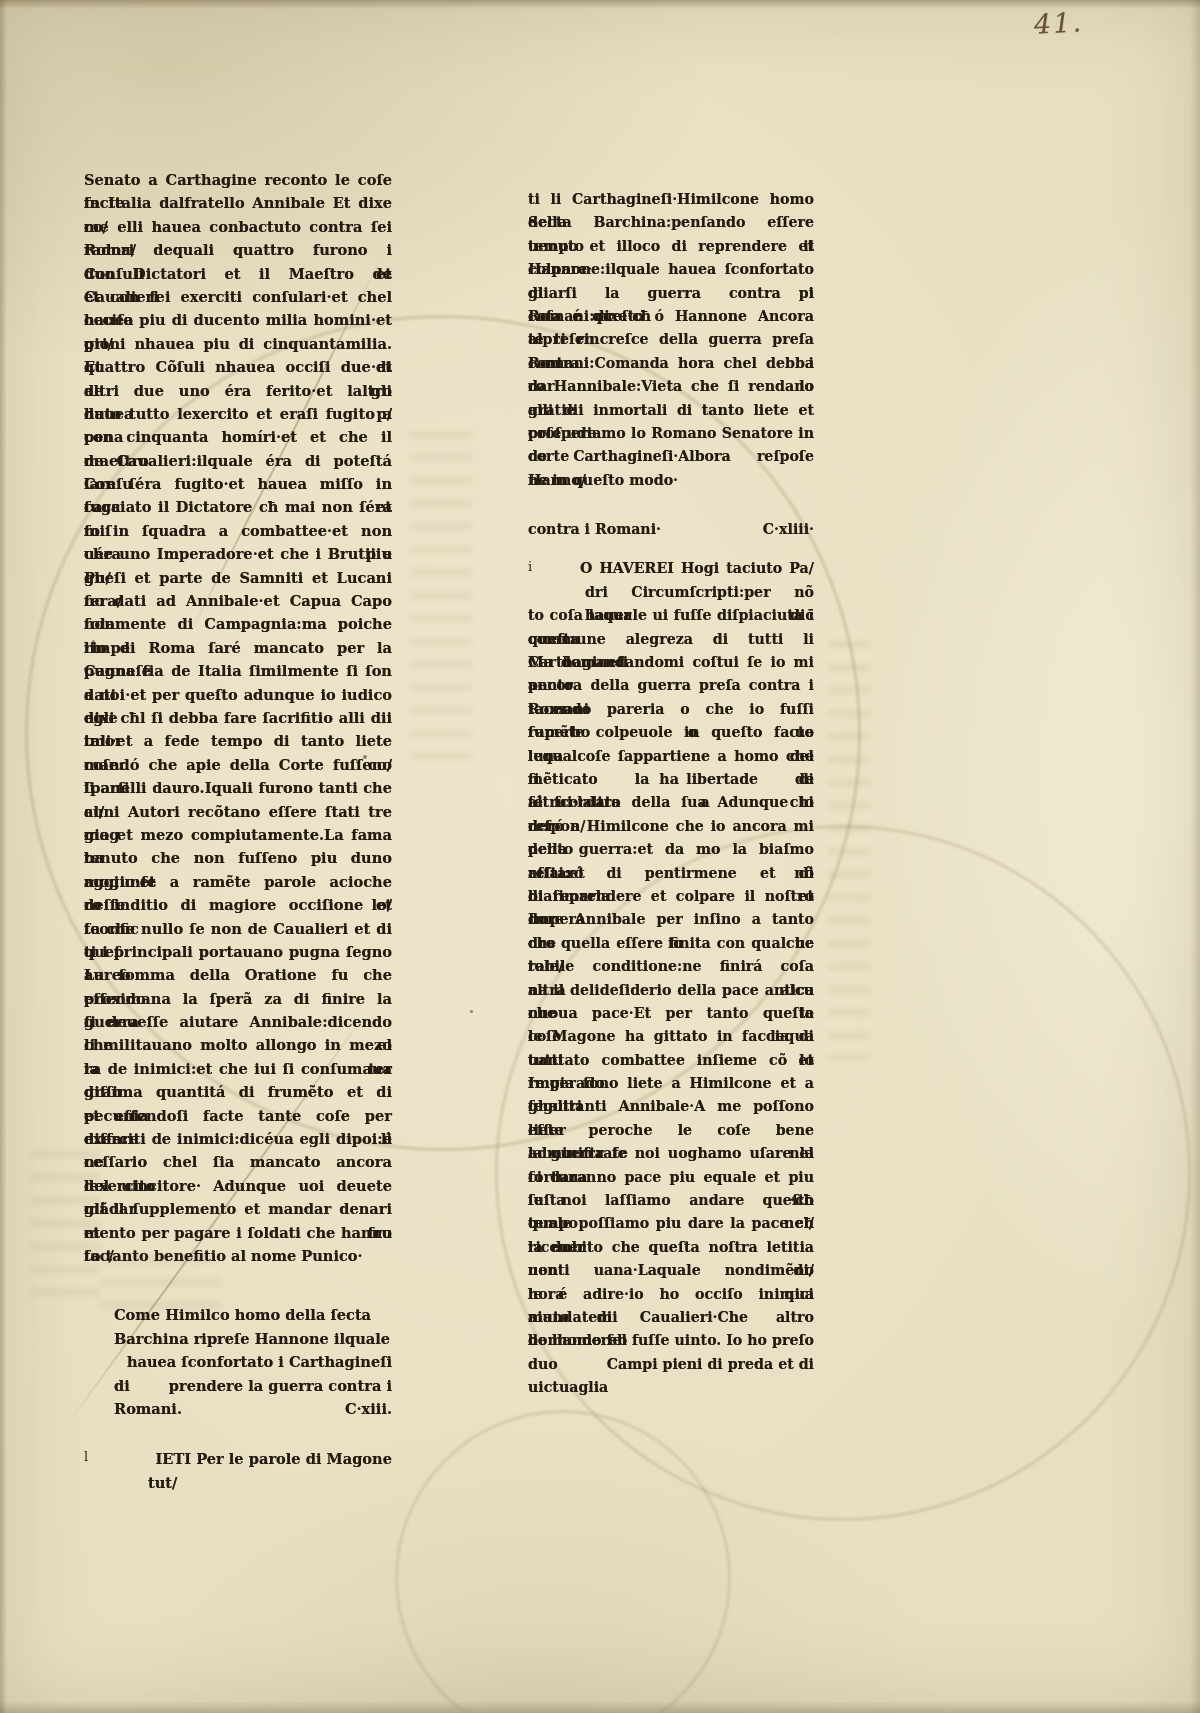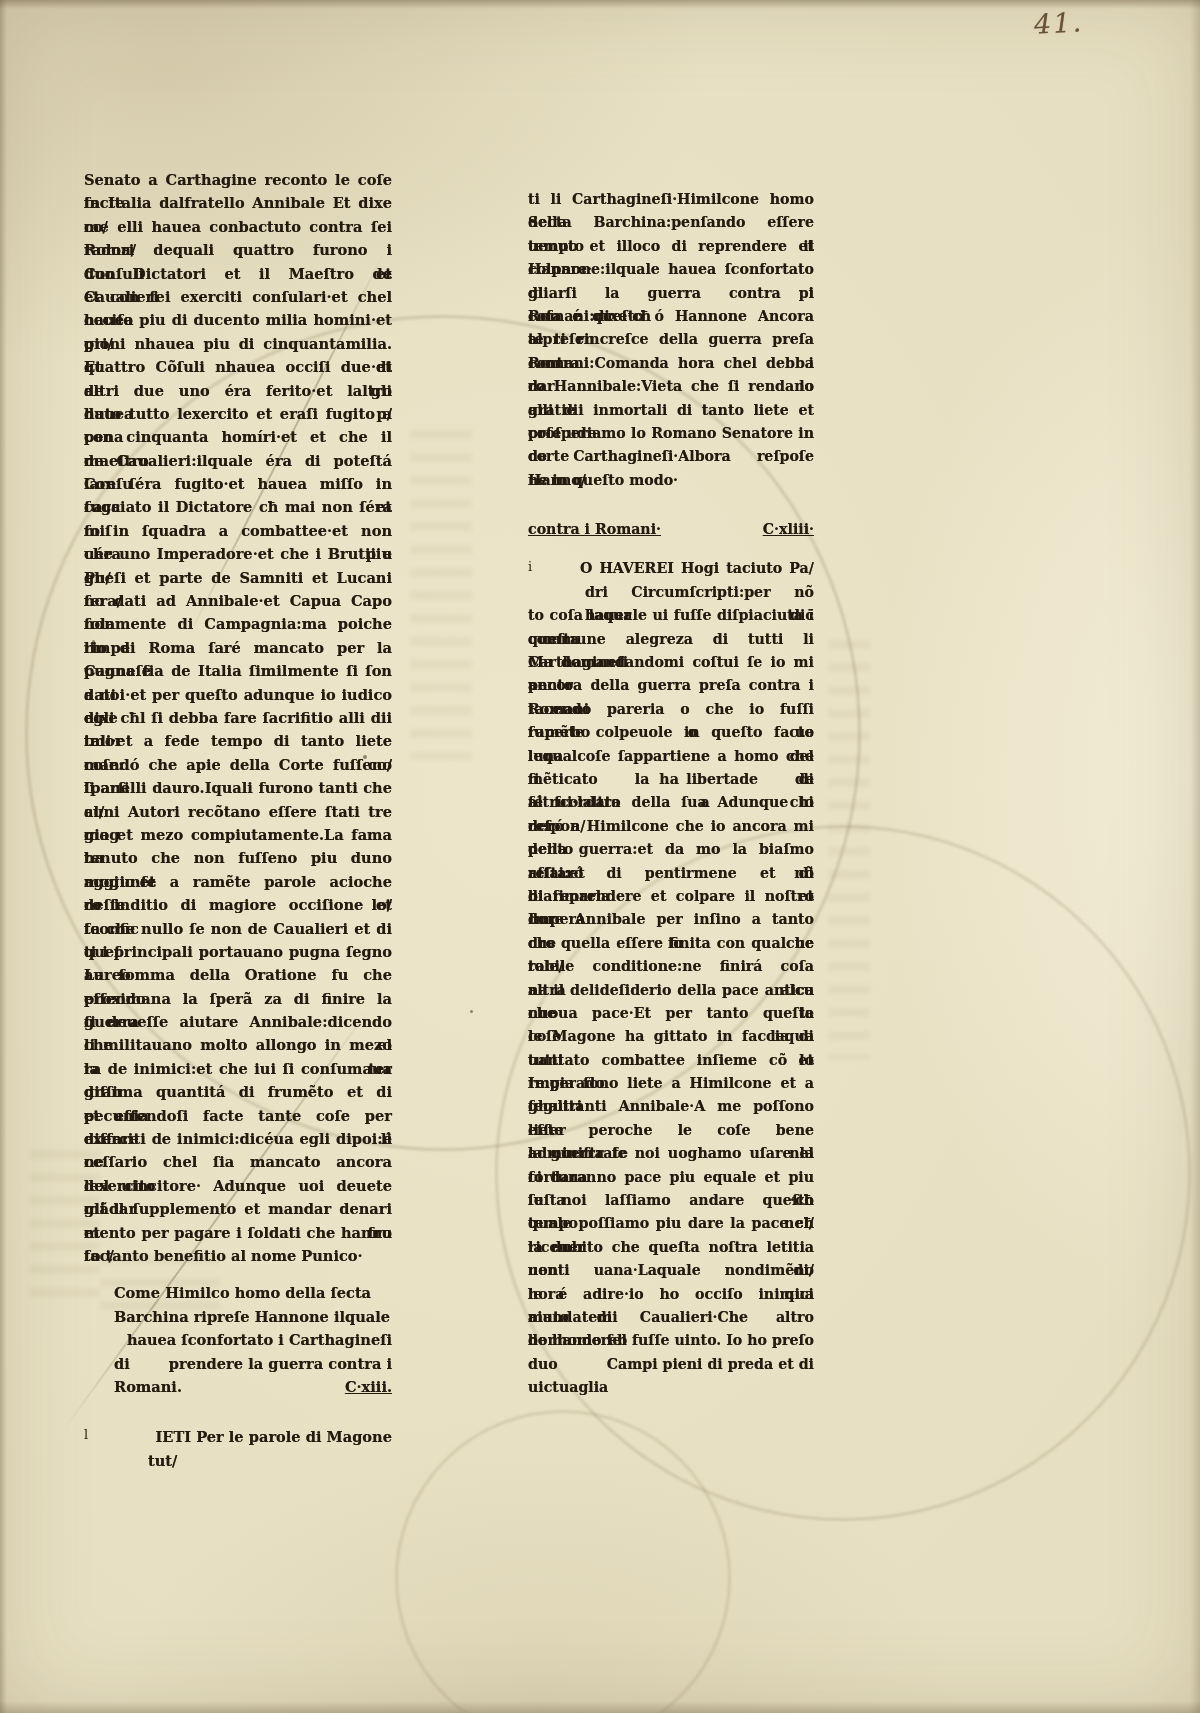"contra i Romani·" .chapline, .chapline-split { text-decoration: underline -> none }
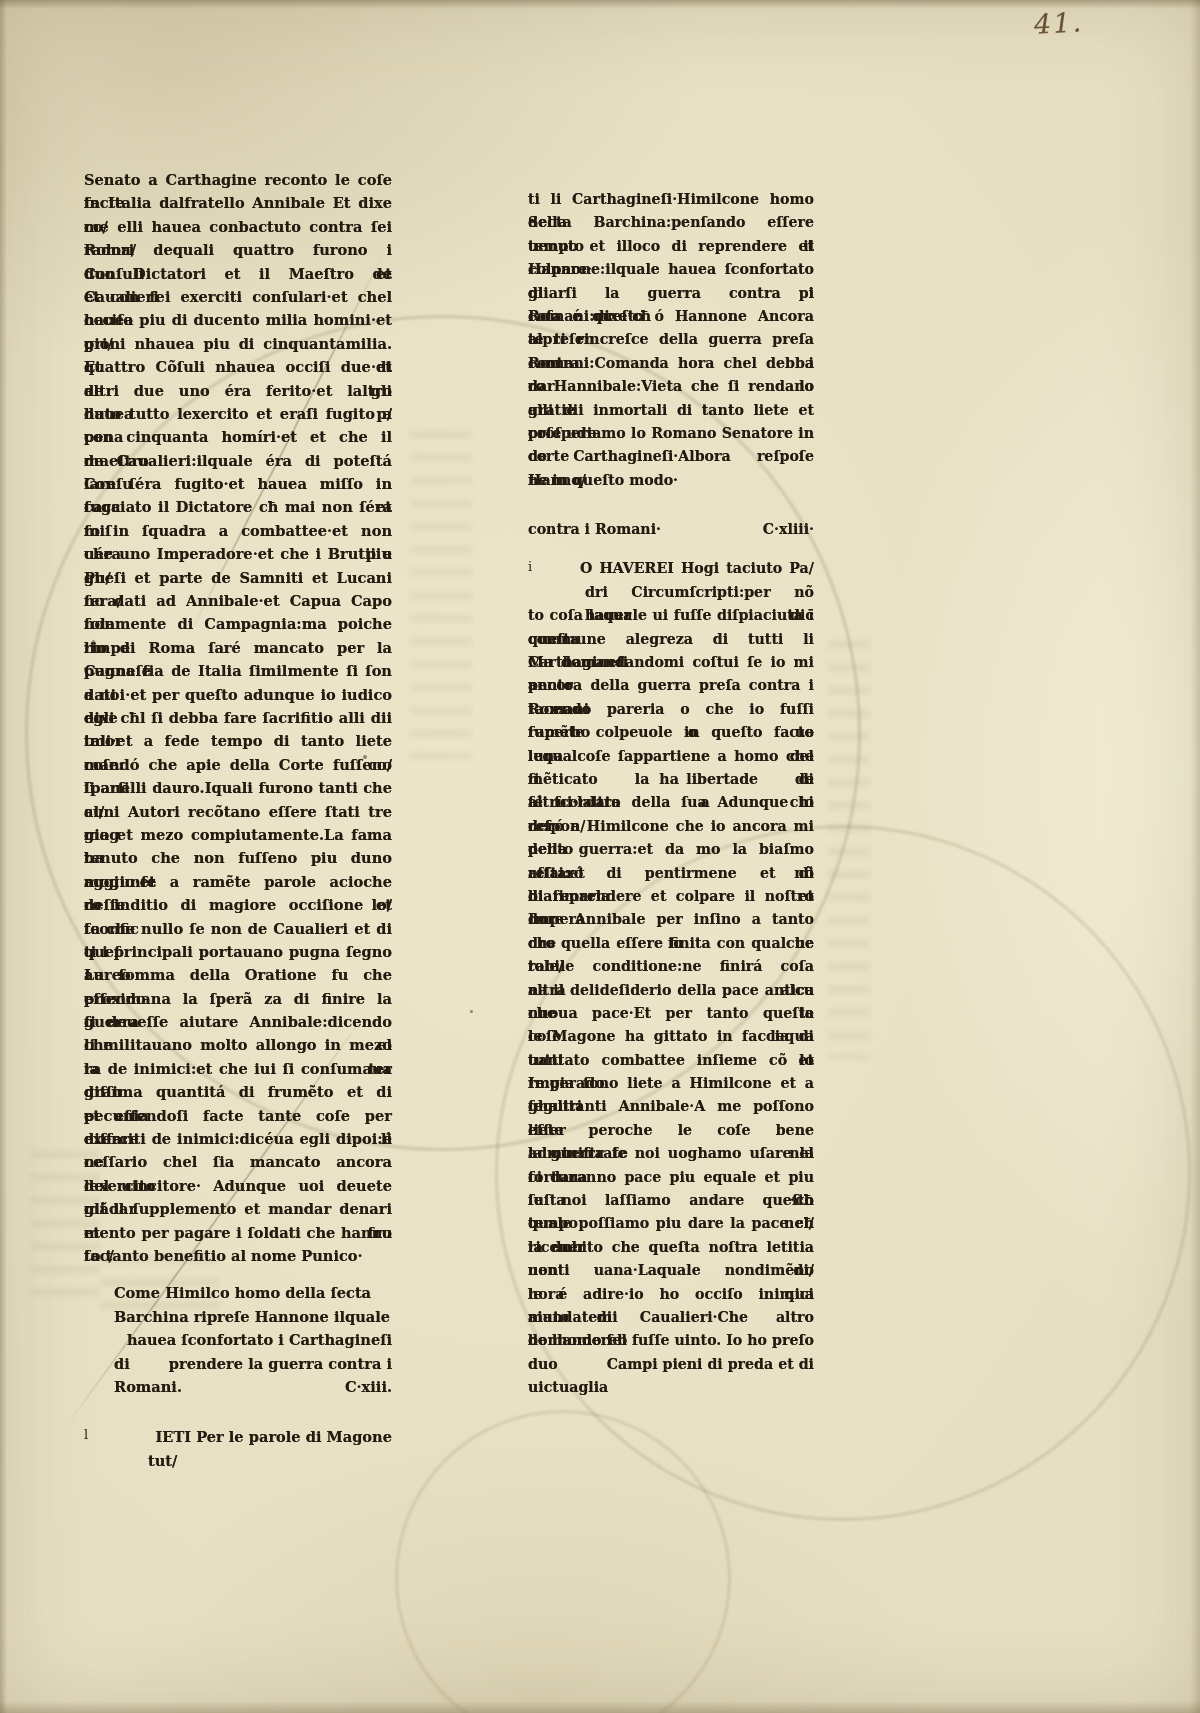"Come Himilco homo della ſecta" .heading { margin-top: 14px -> 36px }
